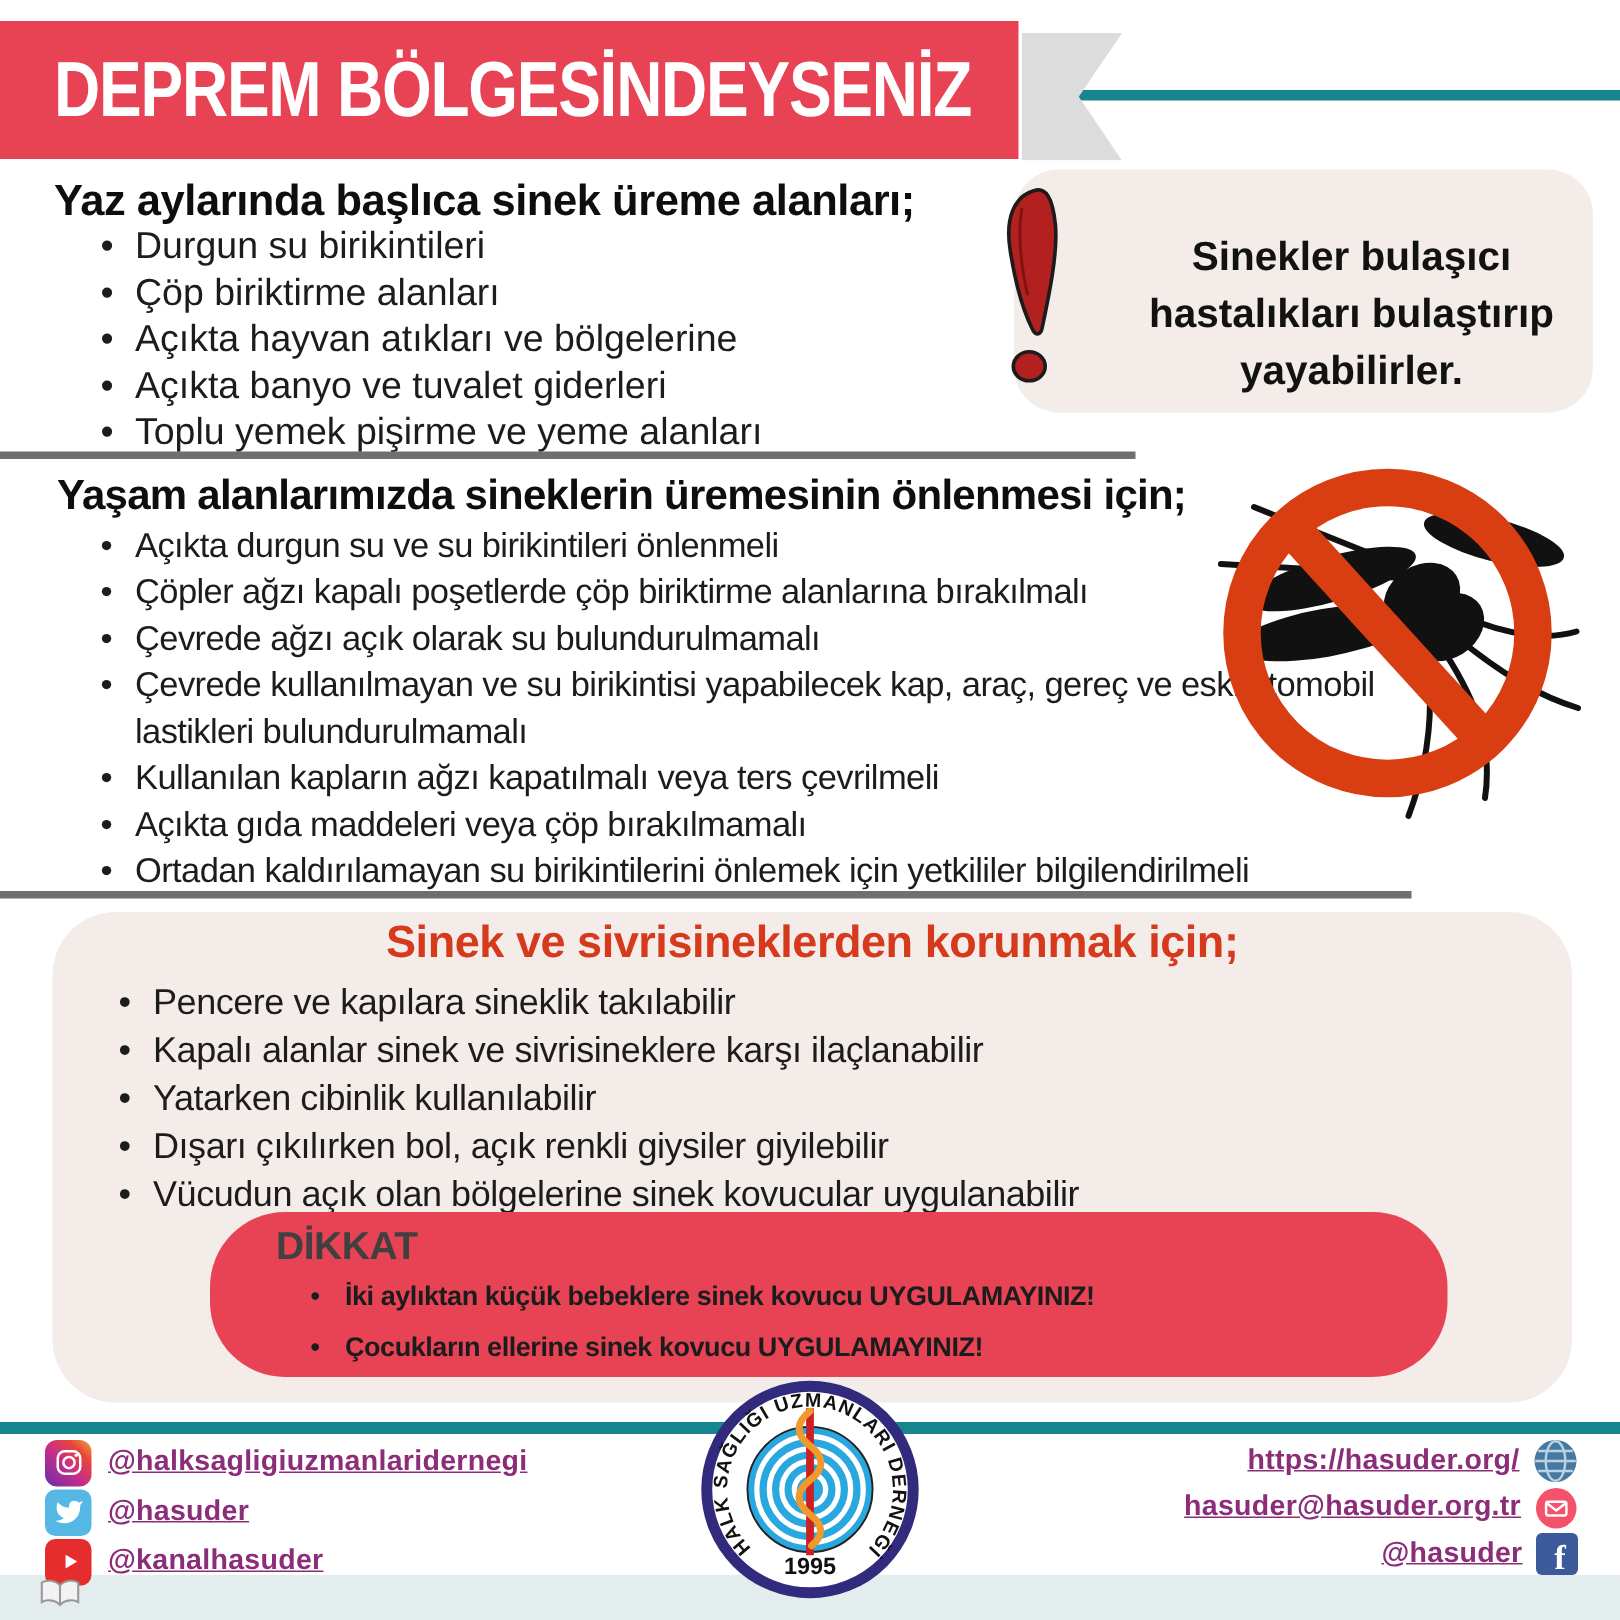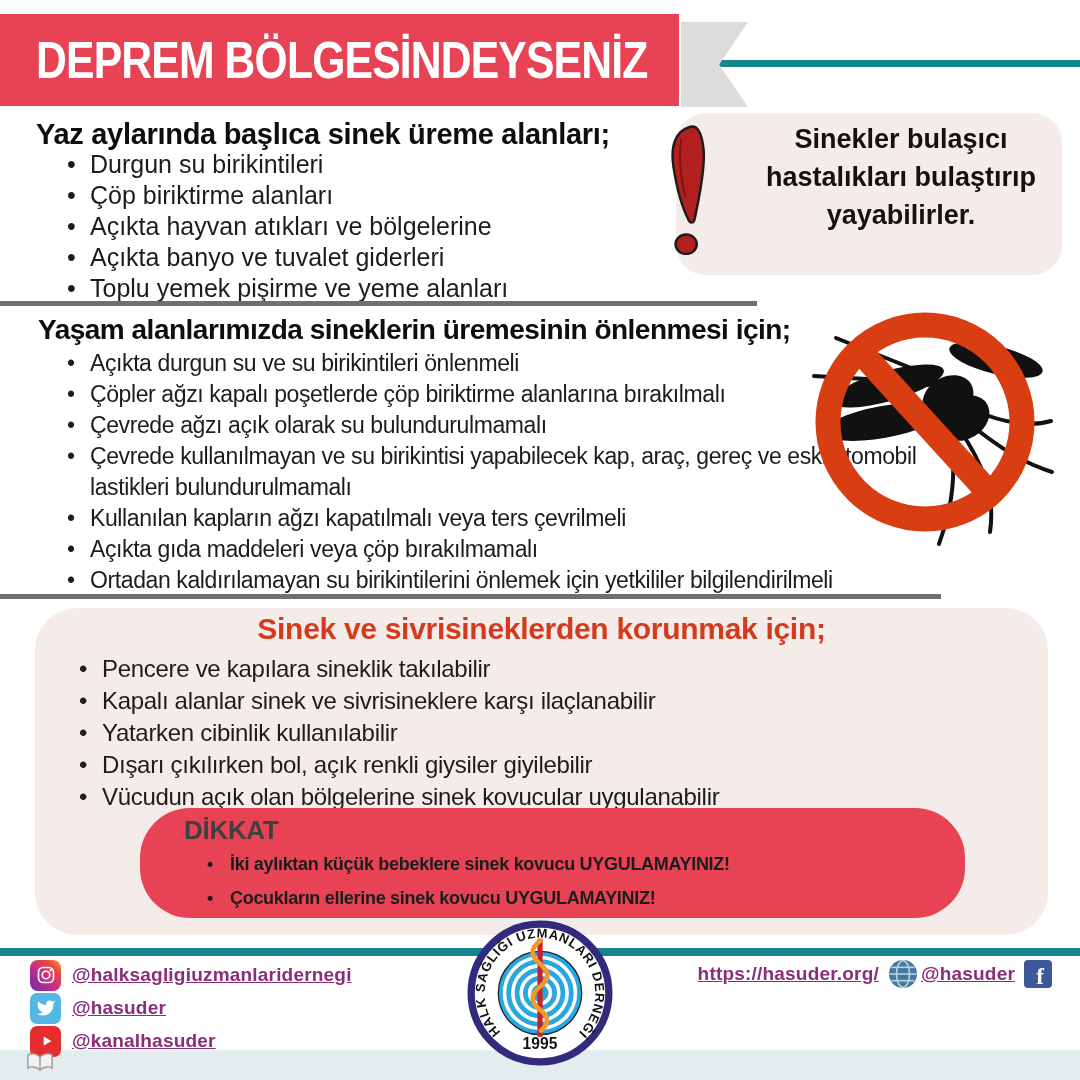"Sinekler bulaşıcı hastalıkları" .callout-text { top: 120px -> 152px }
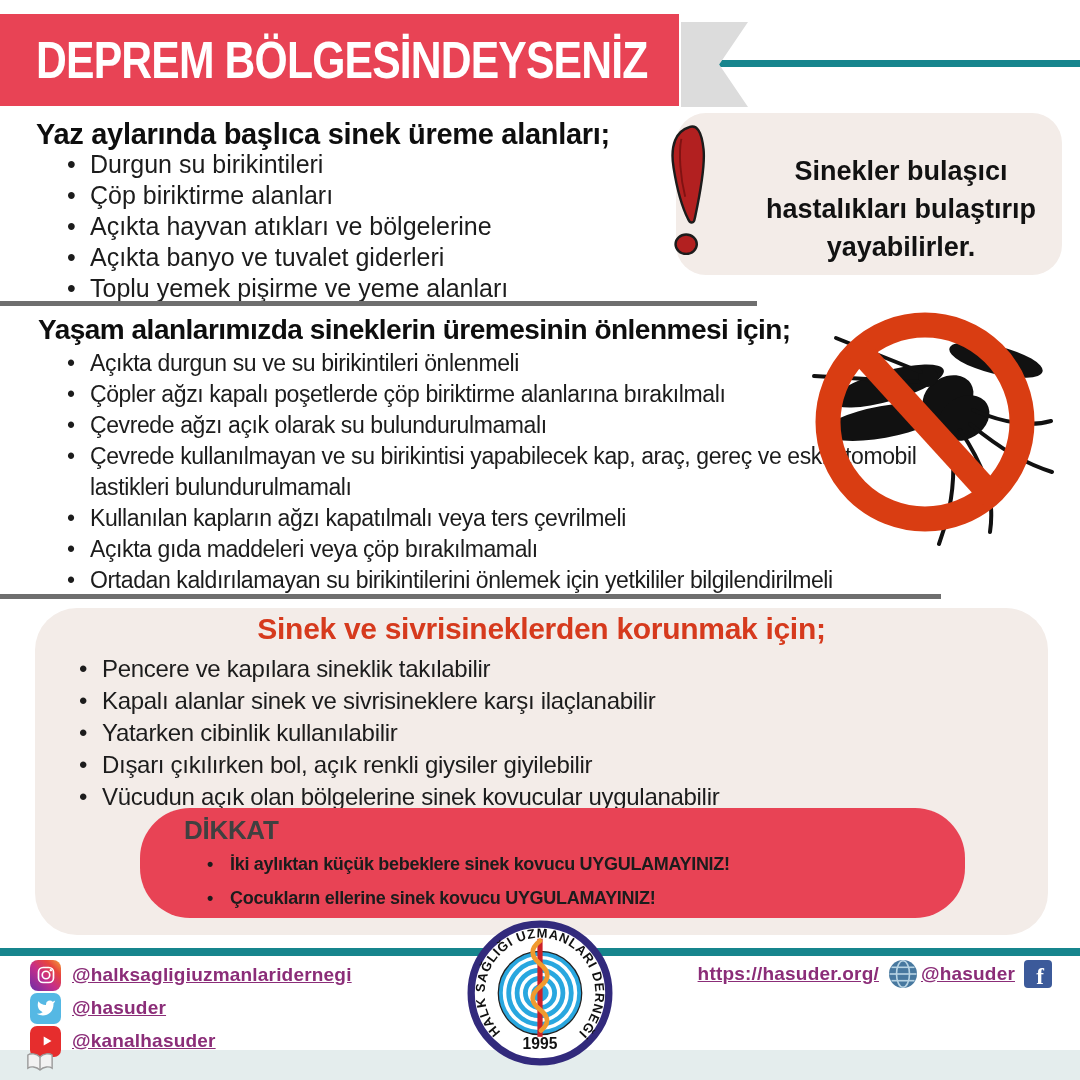"https://hasuder.org/" .links-list { flex-direction: row -> column }
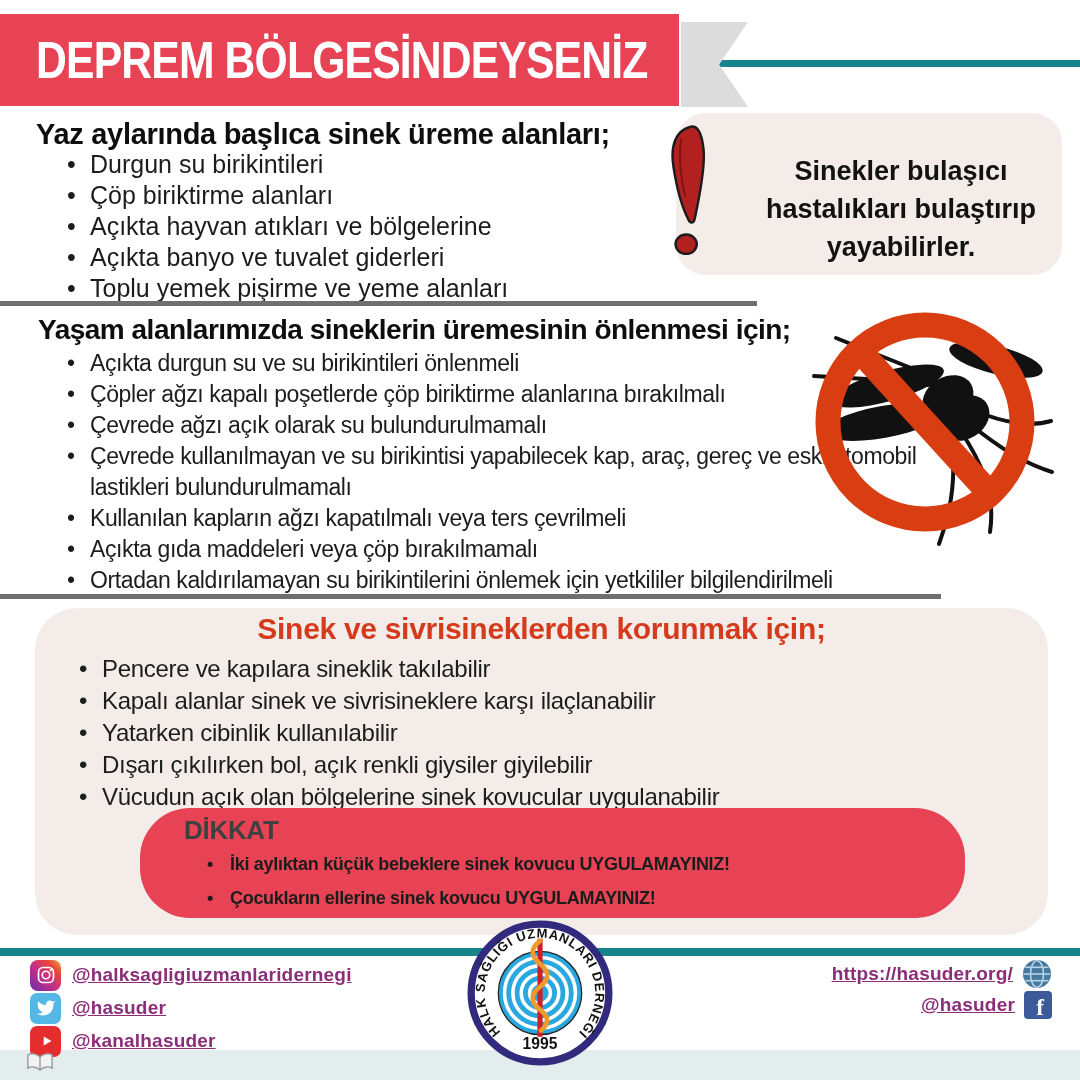"hasuder@hasuder.org.tr" div.link-row { html: none -> <div> <span>hasuder@hasuder.org.tr</span> <div> <svg> <circle></circle> <rect></rect> <path></path> </svg> </div> </div> }
